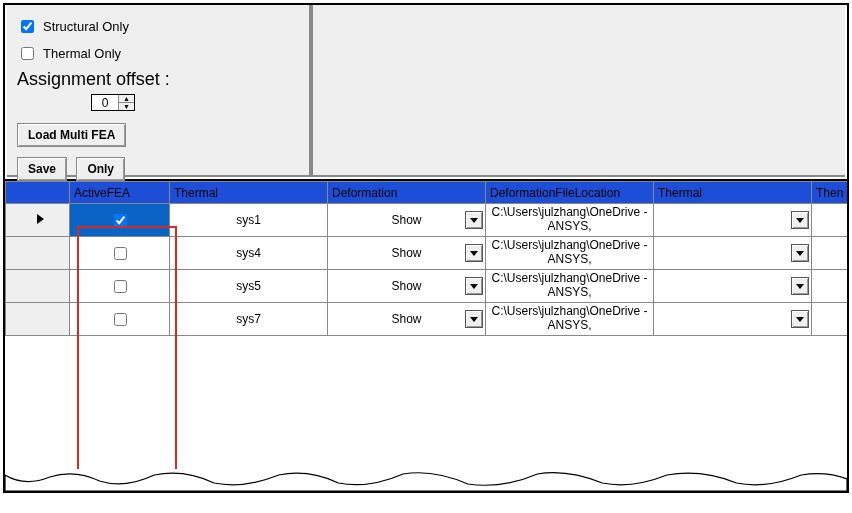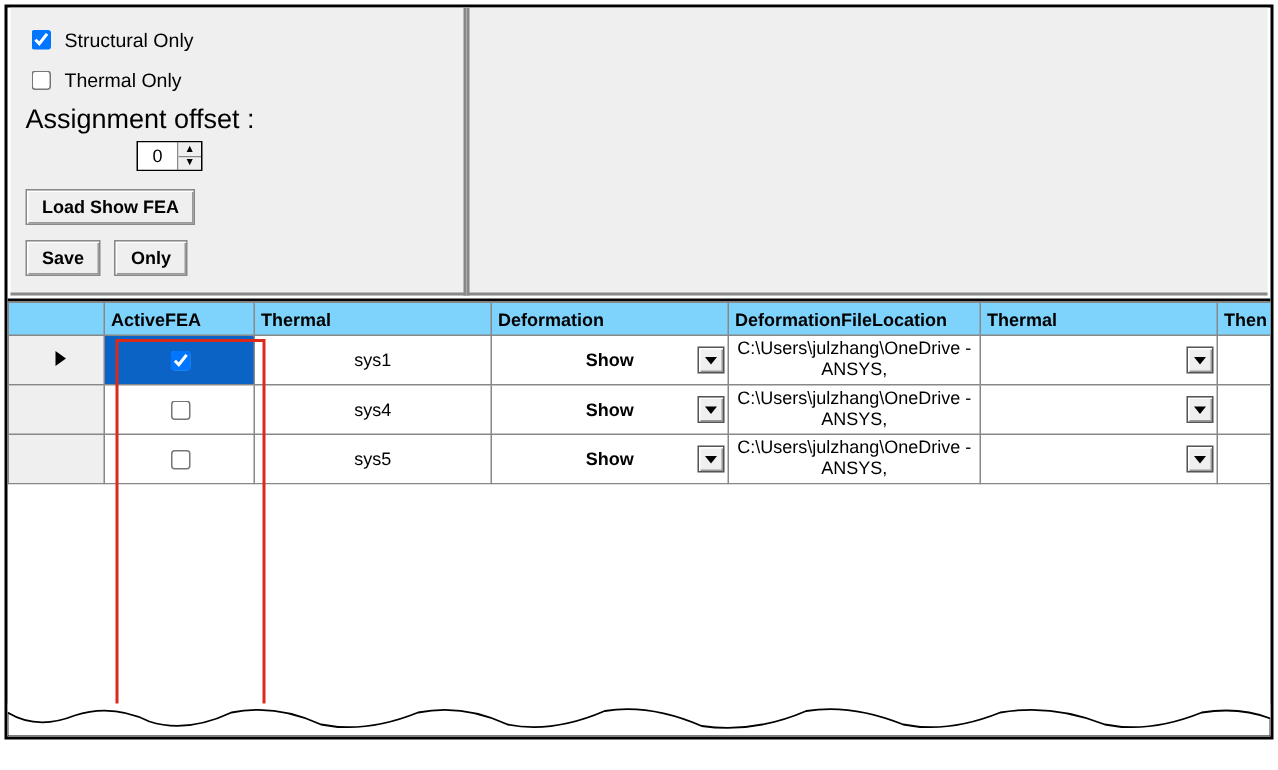"Structural Only" .top-area { height: 196px -> 176px }
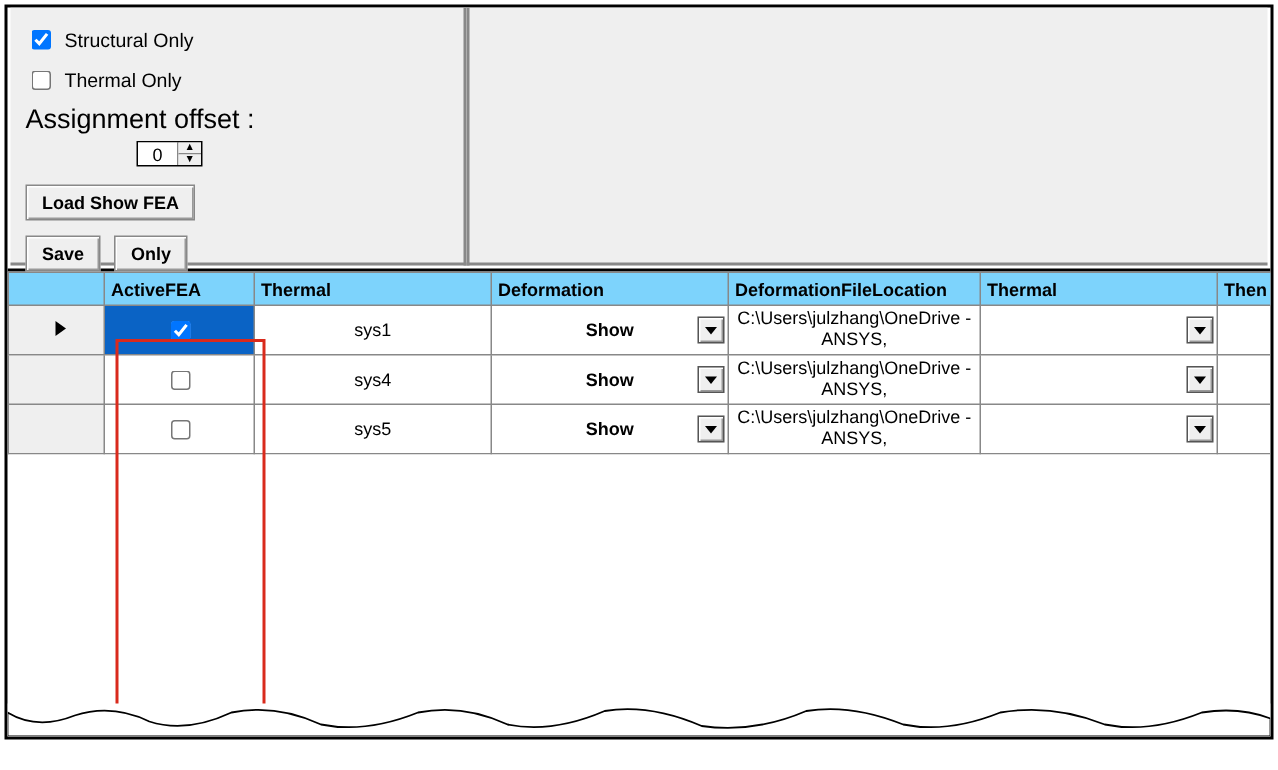"Load Show FEA" button.btn { text: Show -> Multi }
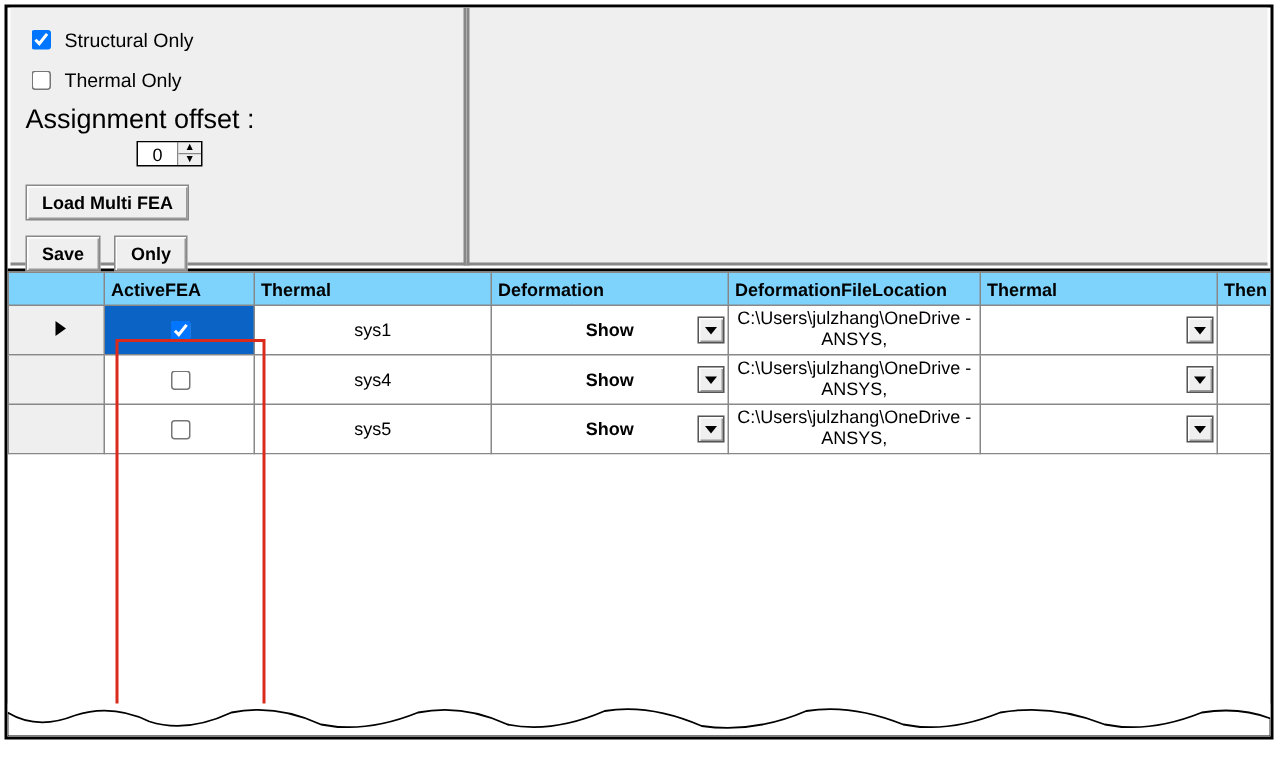"ActiveFEA" table.grid th { background: #7dd3fc -> #1d4ed8; font-weight: bold -> normal }
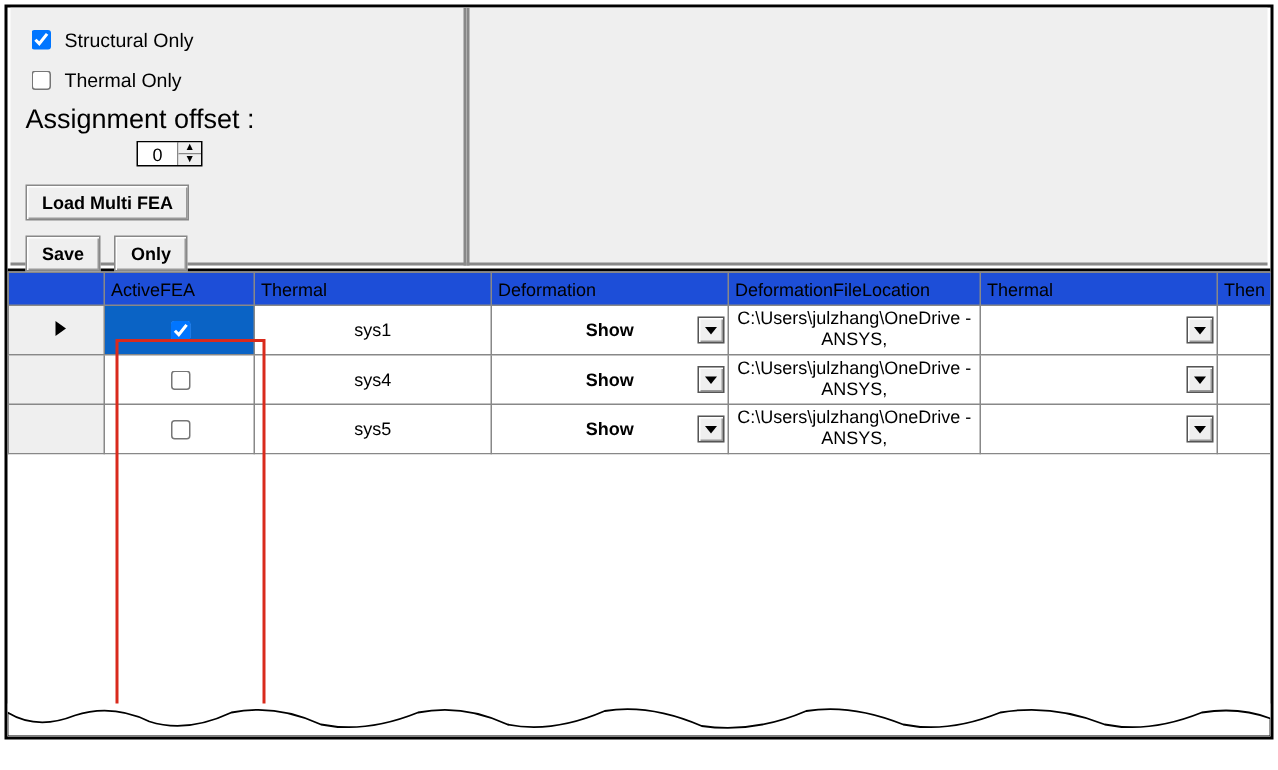"Show" td.deform-cell { font-weight: bold -> none }
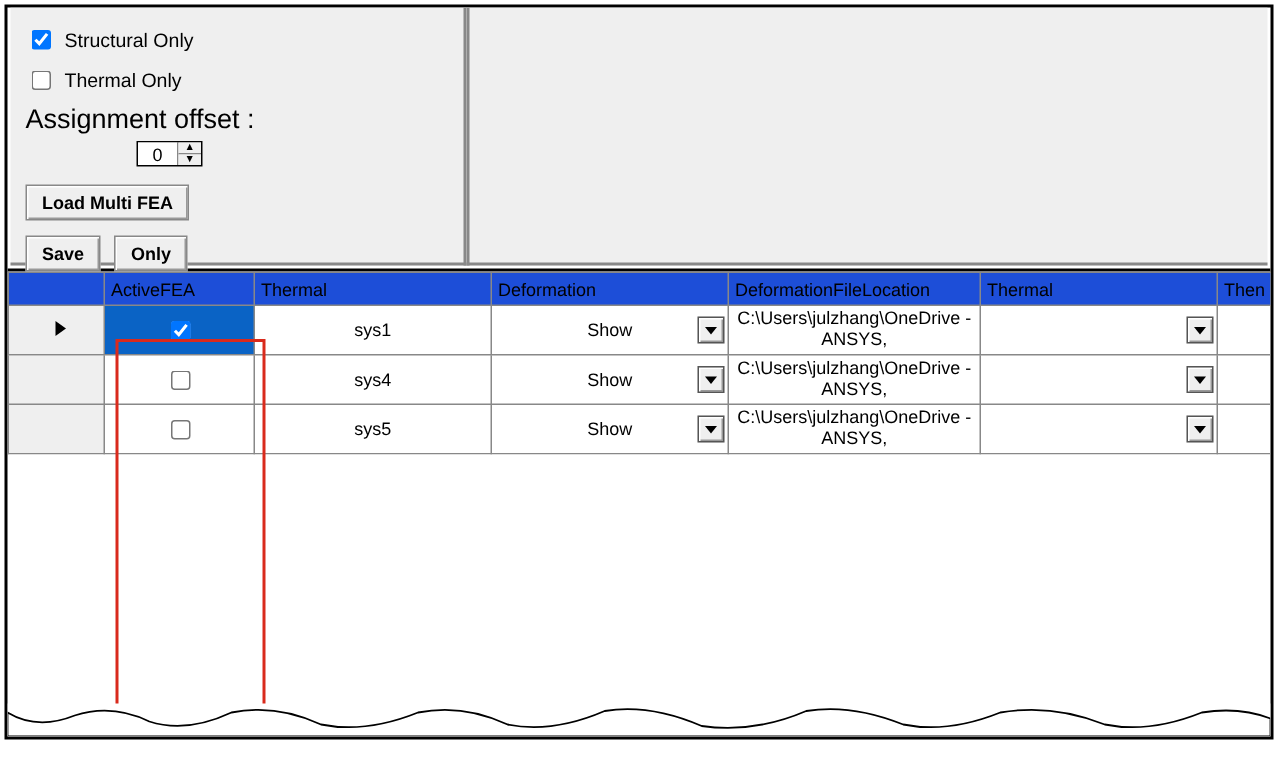"sys7" tr { html: none -> <tr> <td></td> <td><input></td> <td>sys7</td> <td><span>Show</span><div></div></td> <td>C:\Users\julzhang\OneDrive - ANSYS,</td> <td> <div></div> </td> <td></td> </tr> }
